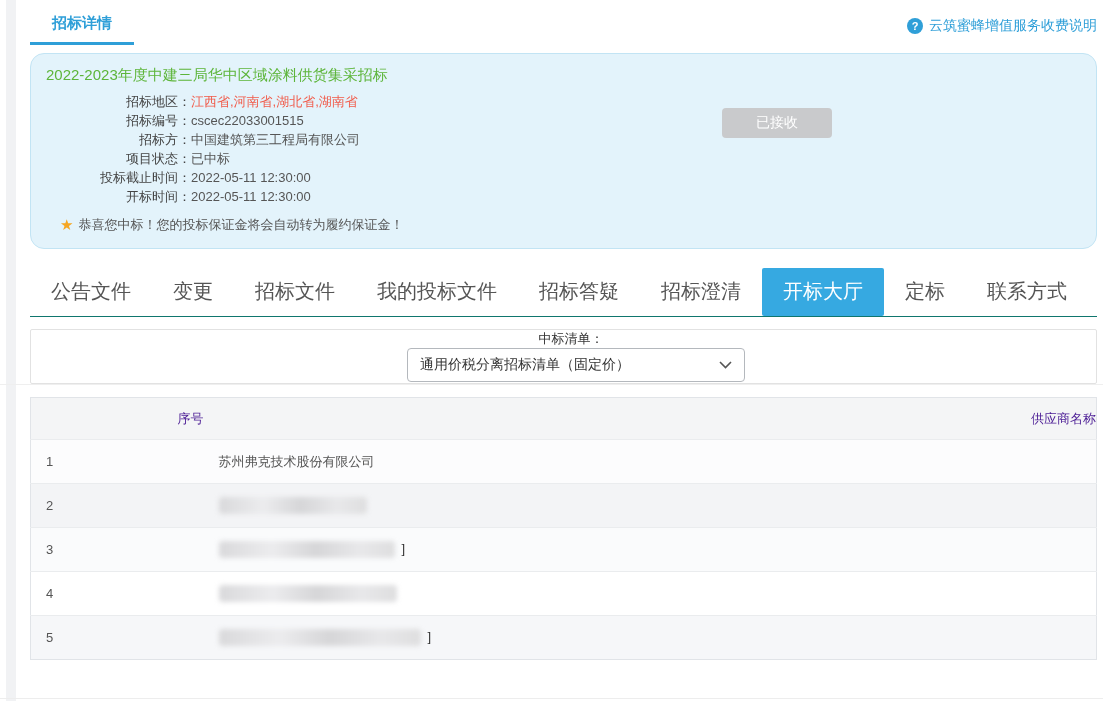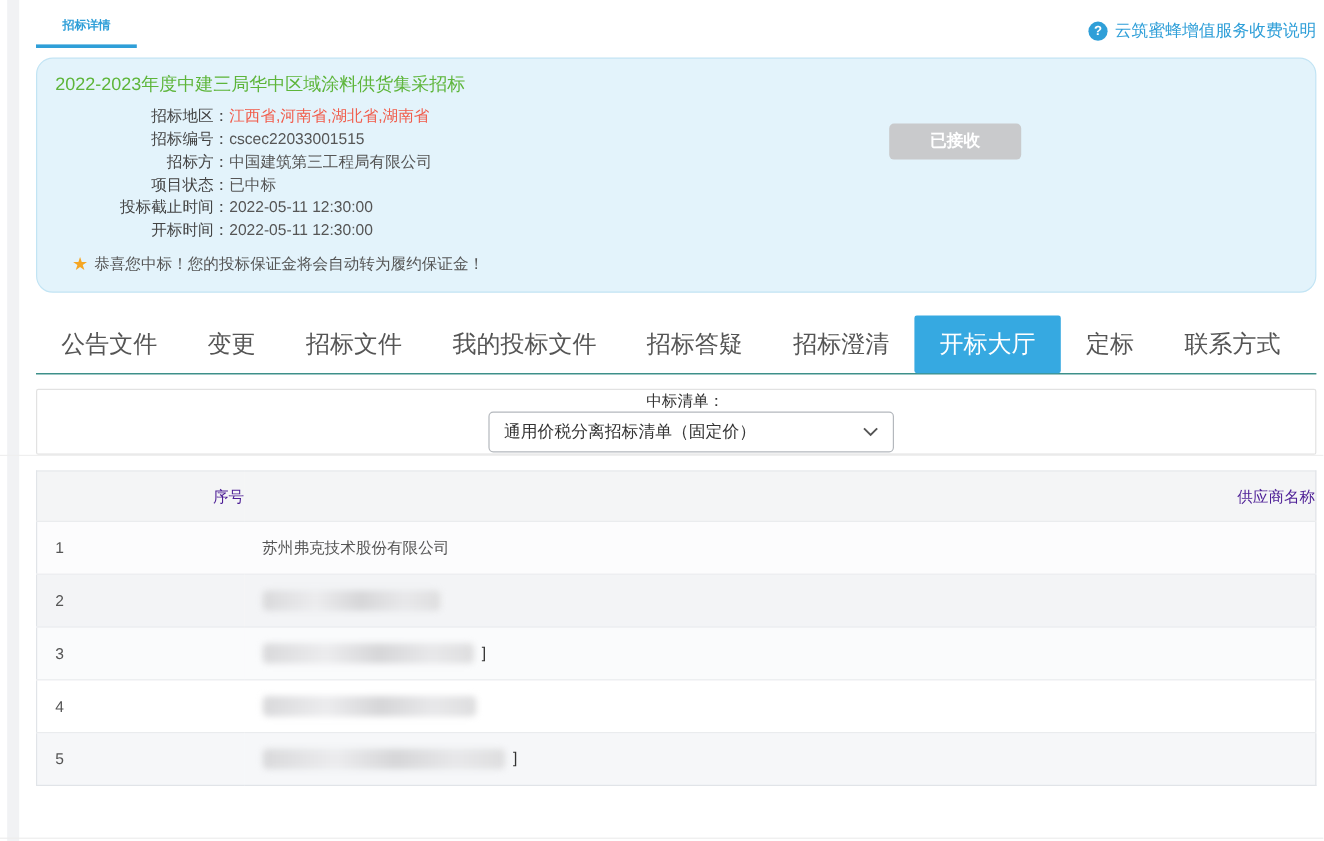"招标详情" .page-tab { font-size: 10px -> 15px }
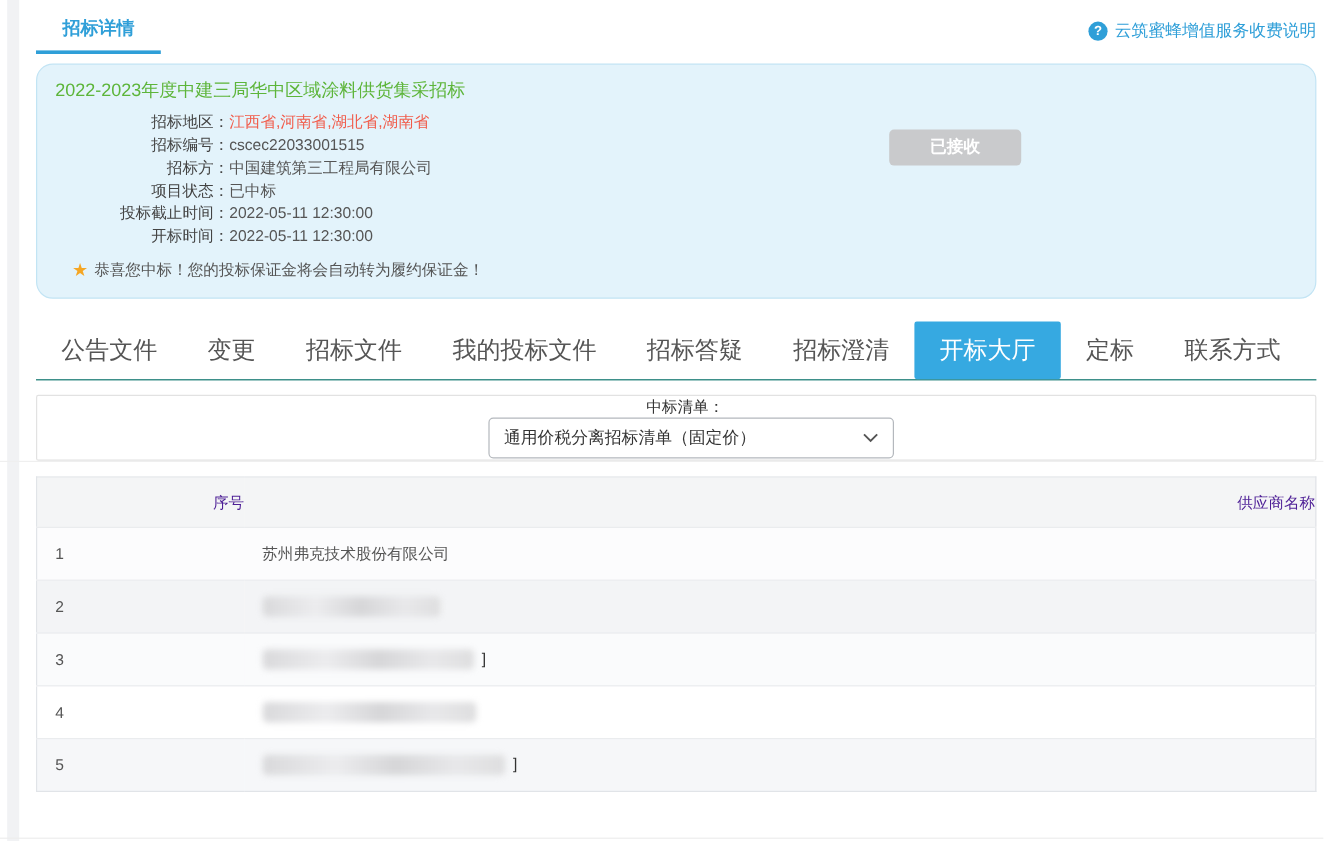"已接收" .accepted-btn { font-weight: bold -> none; left: 710px -> 691px }
